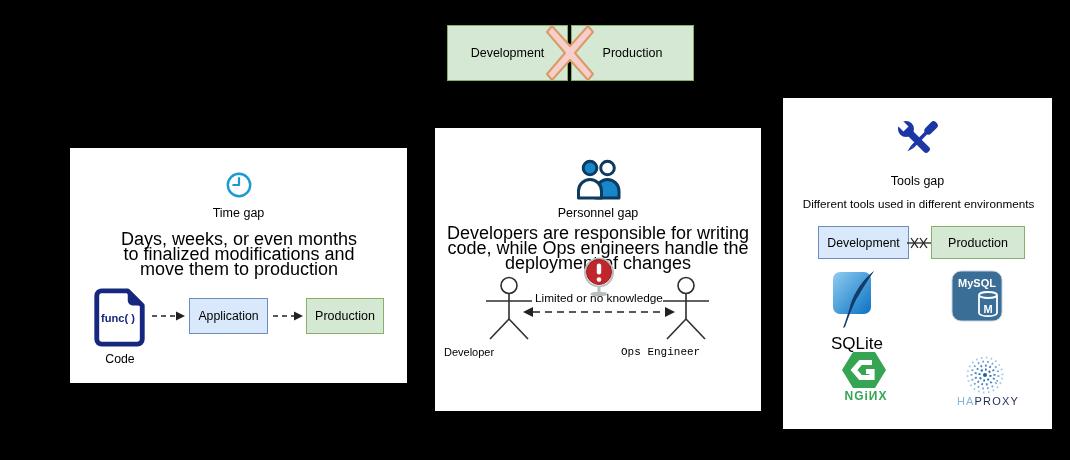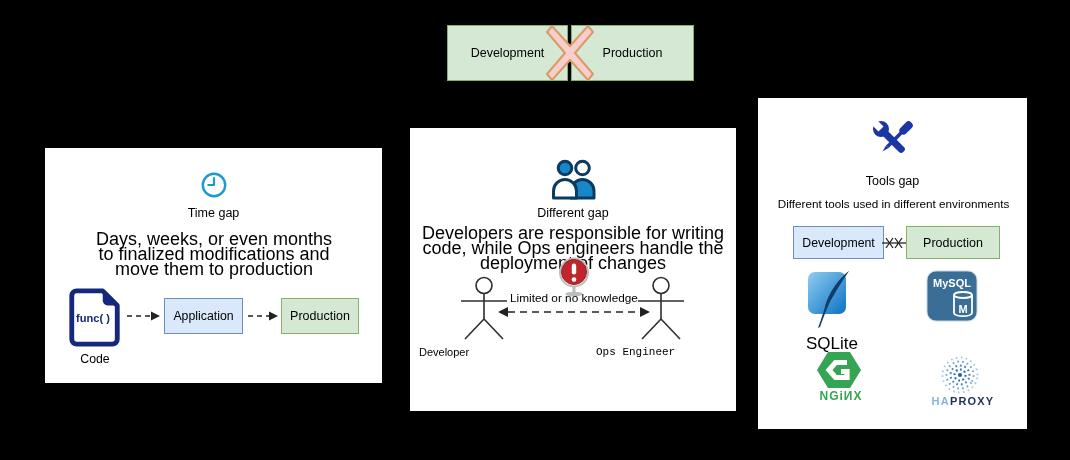"Tools gap" .panel { margin-left: none -> 25px }
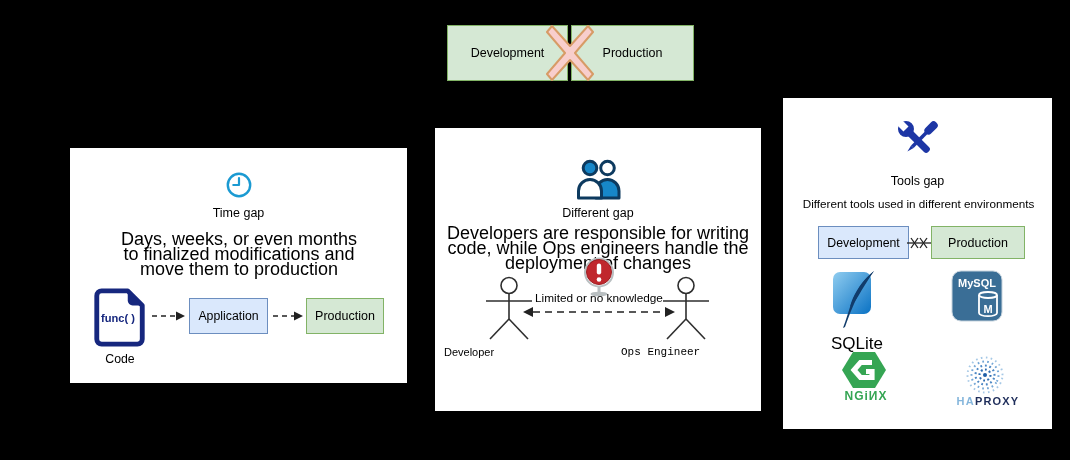"Different gap" div.ptitle { text: Different -> Personnel }
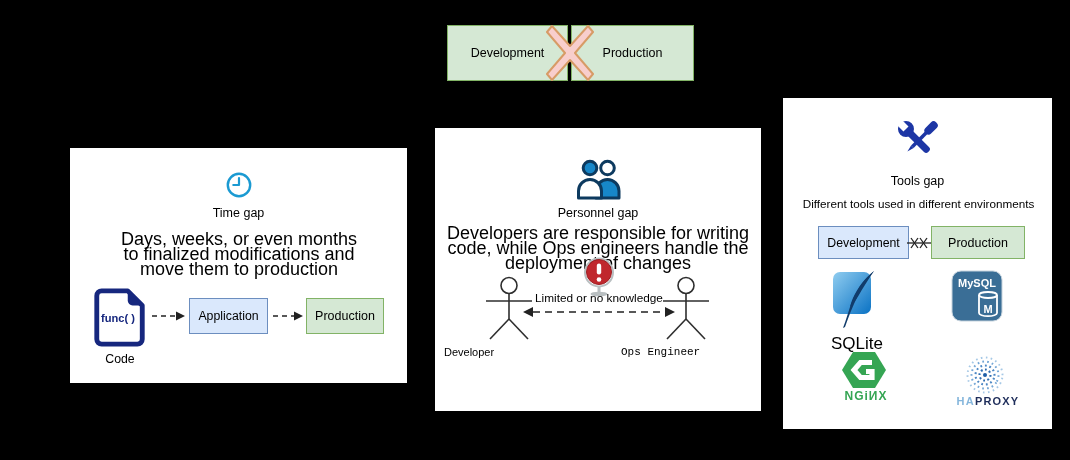"HAPROXY" .haproxylabel { font-weight: bold -> normal }
